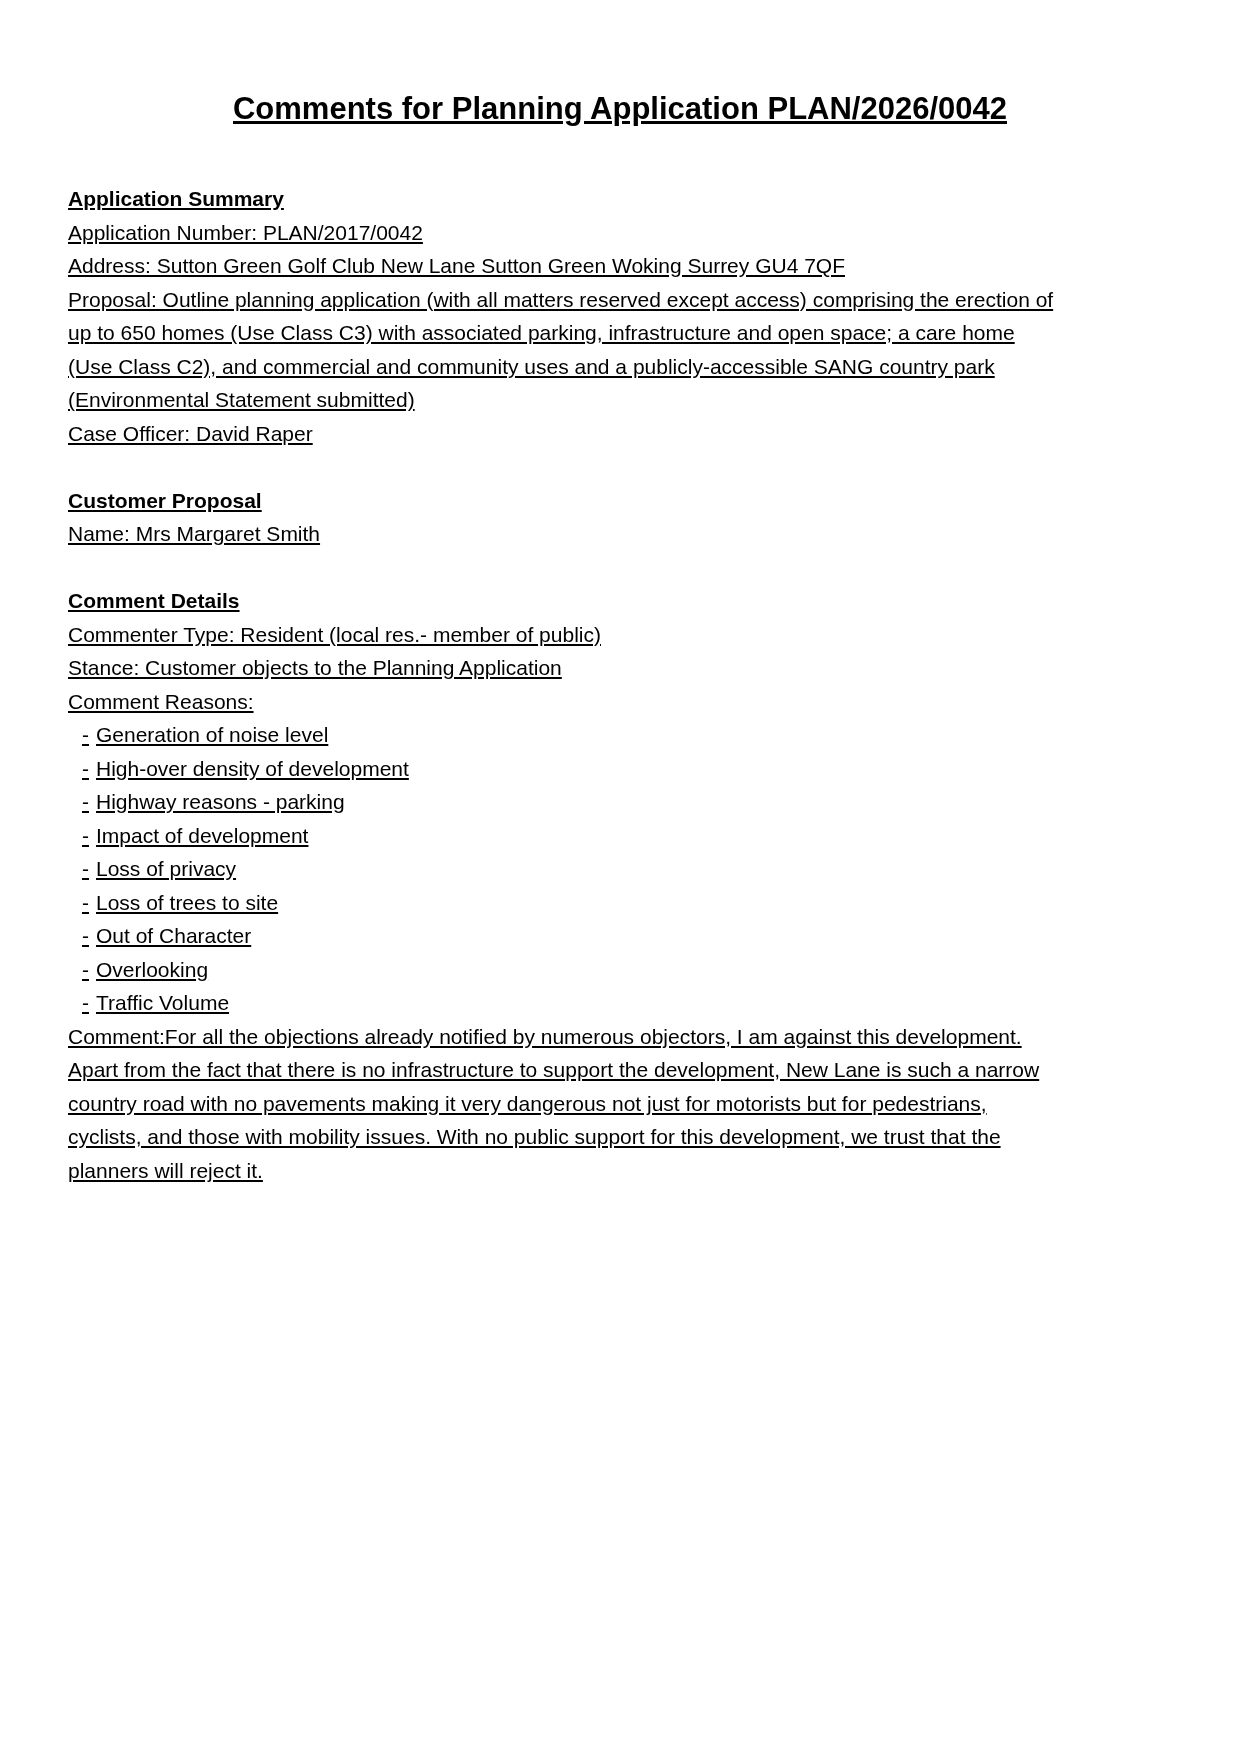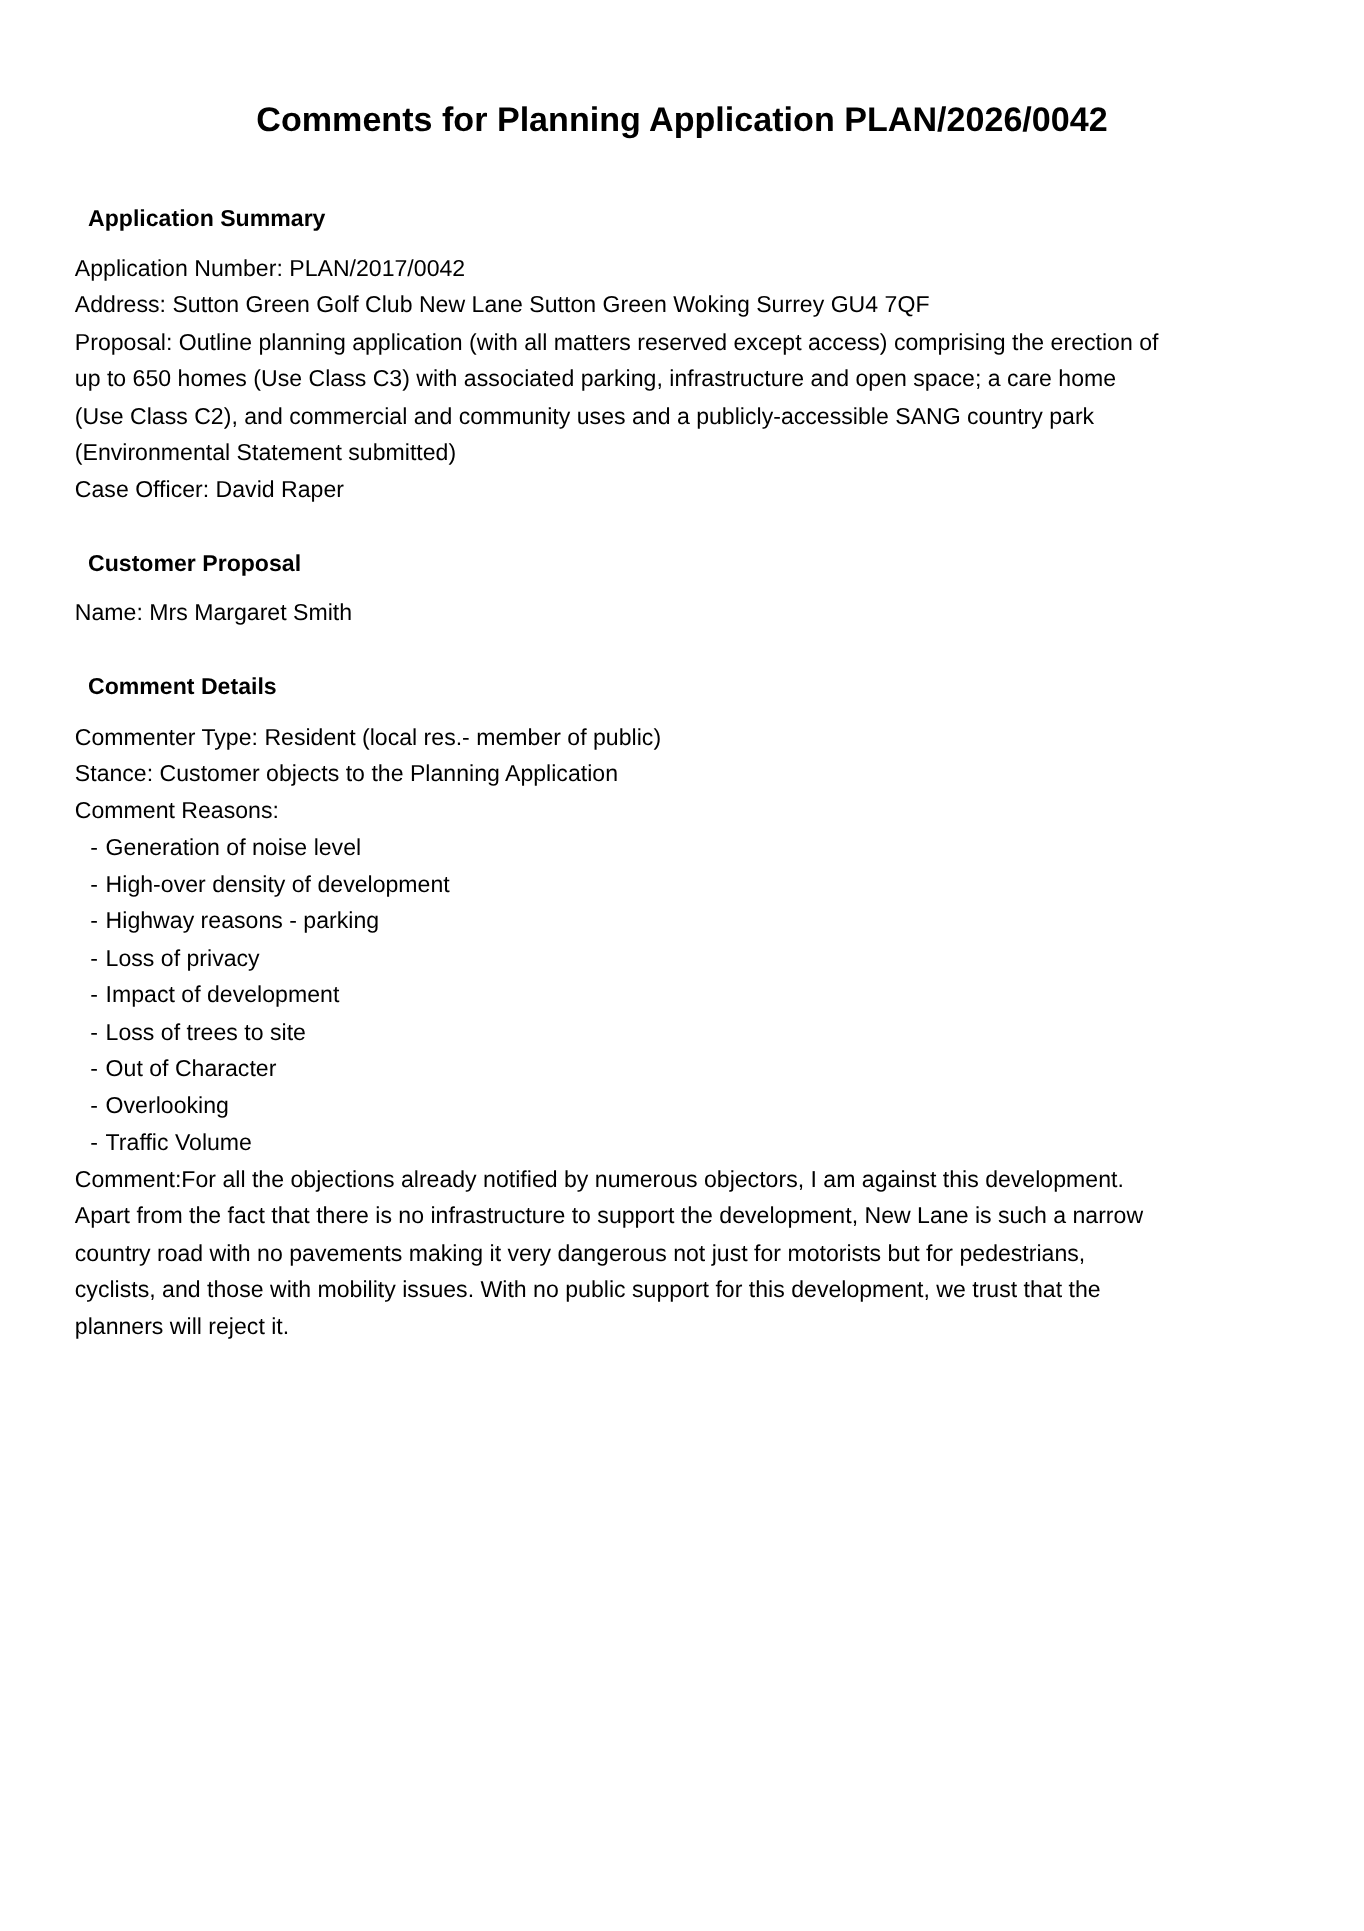"Comments for Planning Application" .doc { text-decoration: none -> underline }
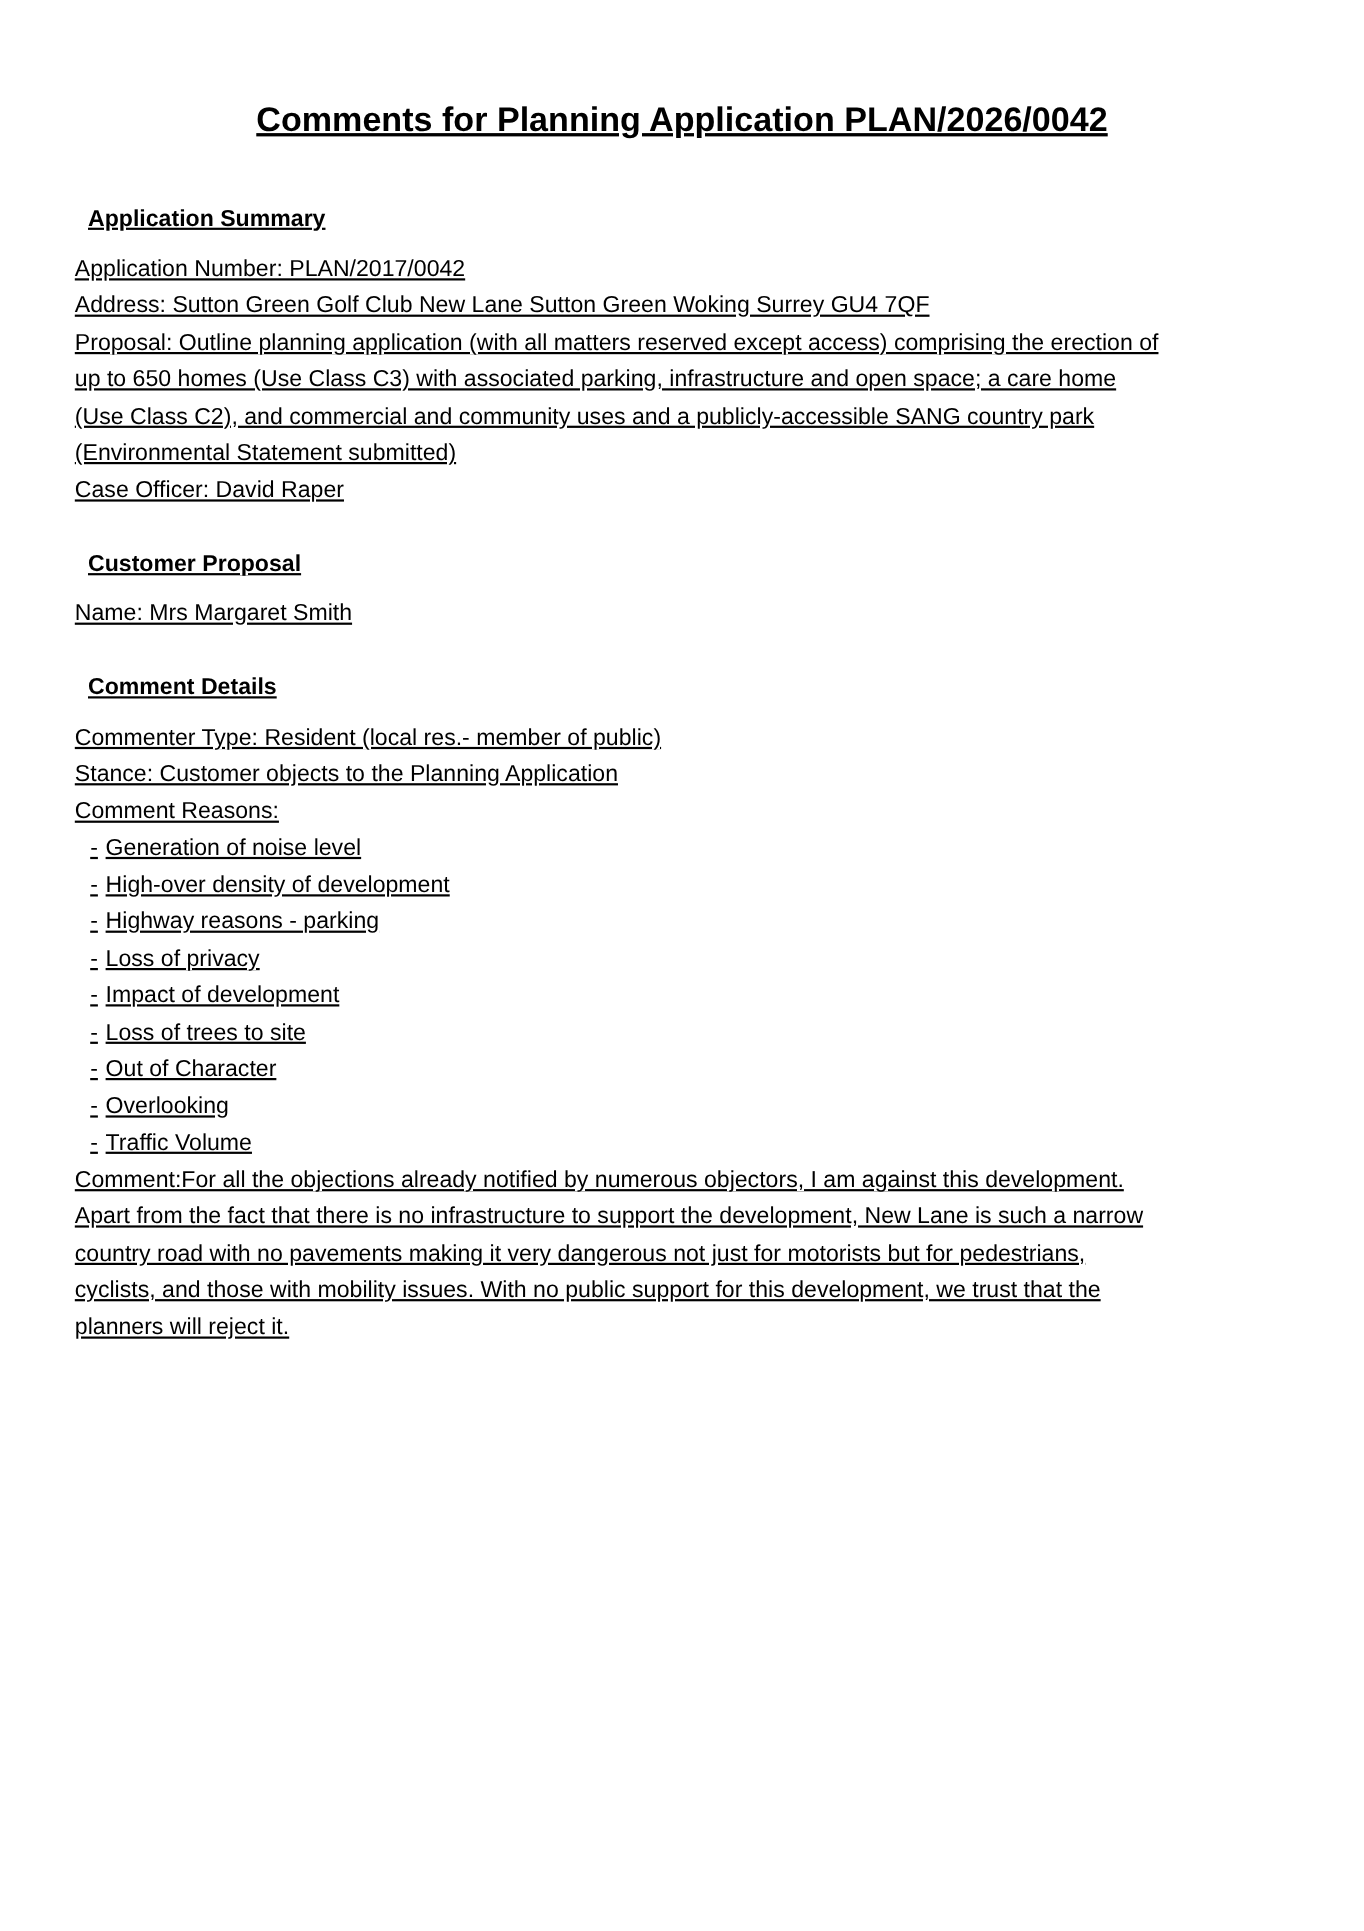"Application Summary" .section-heading { margin: 12px -> 0 }
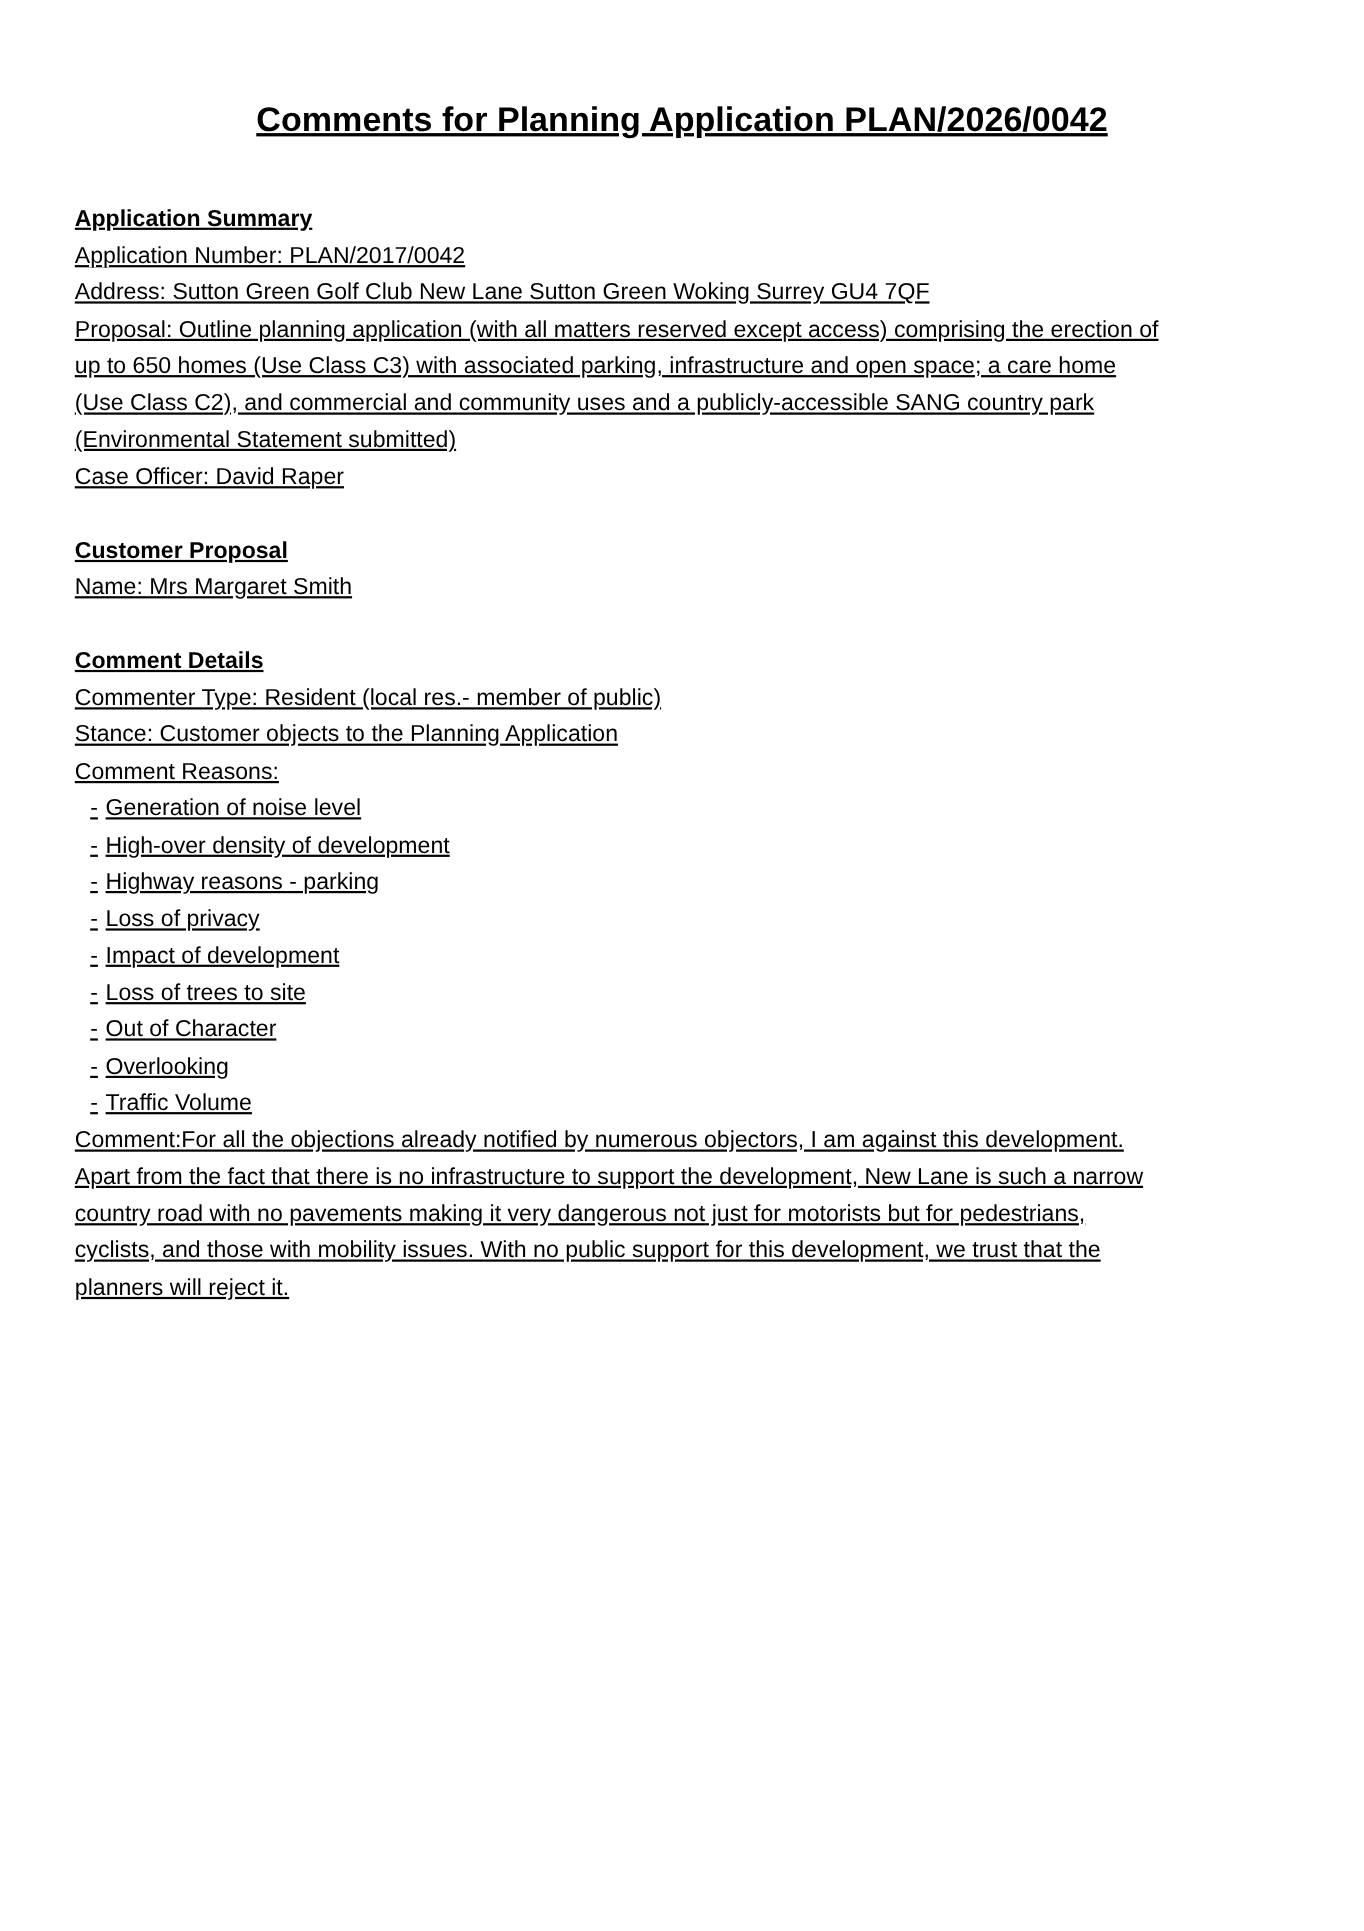"- Loss of privacy" p.reason { order: before "- Impact of development" -> after "- Impact of development" }
